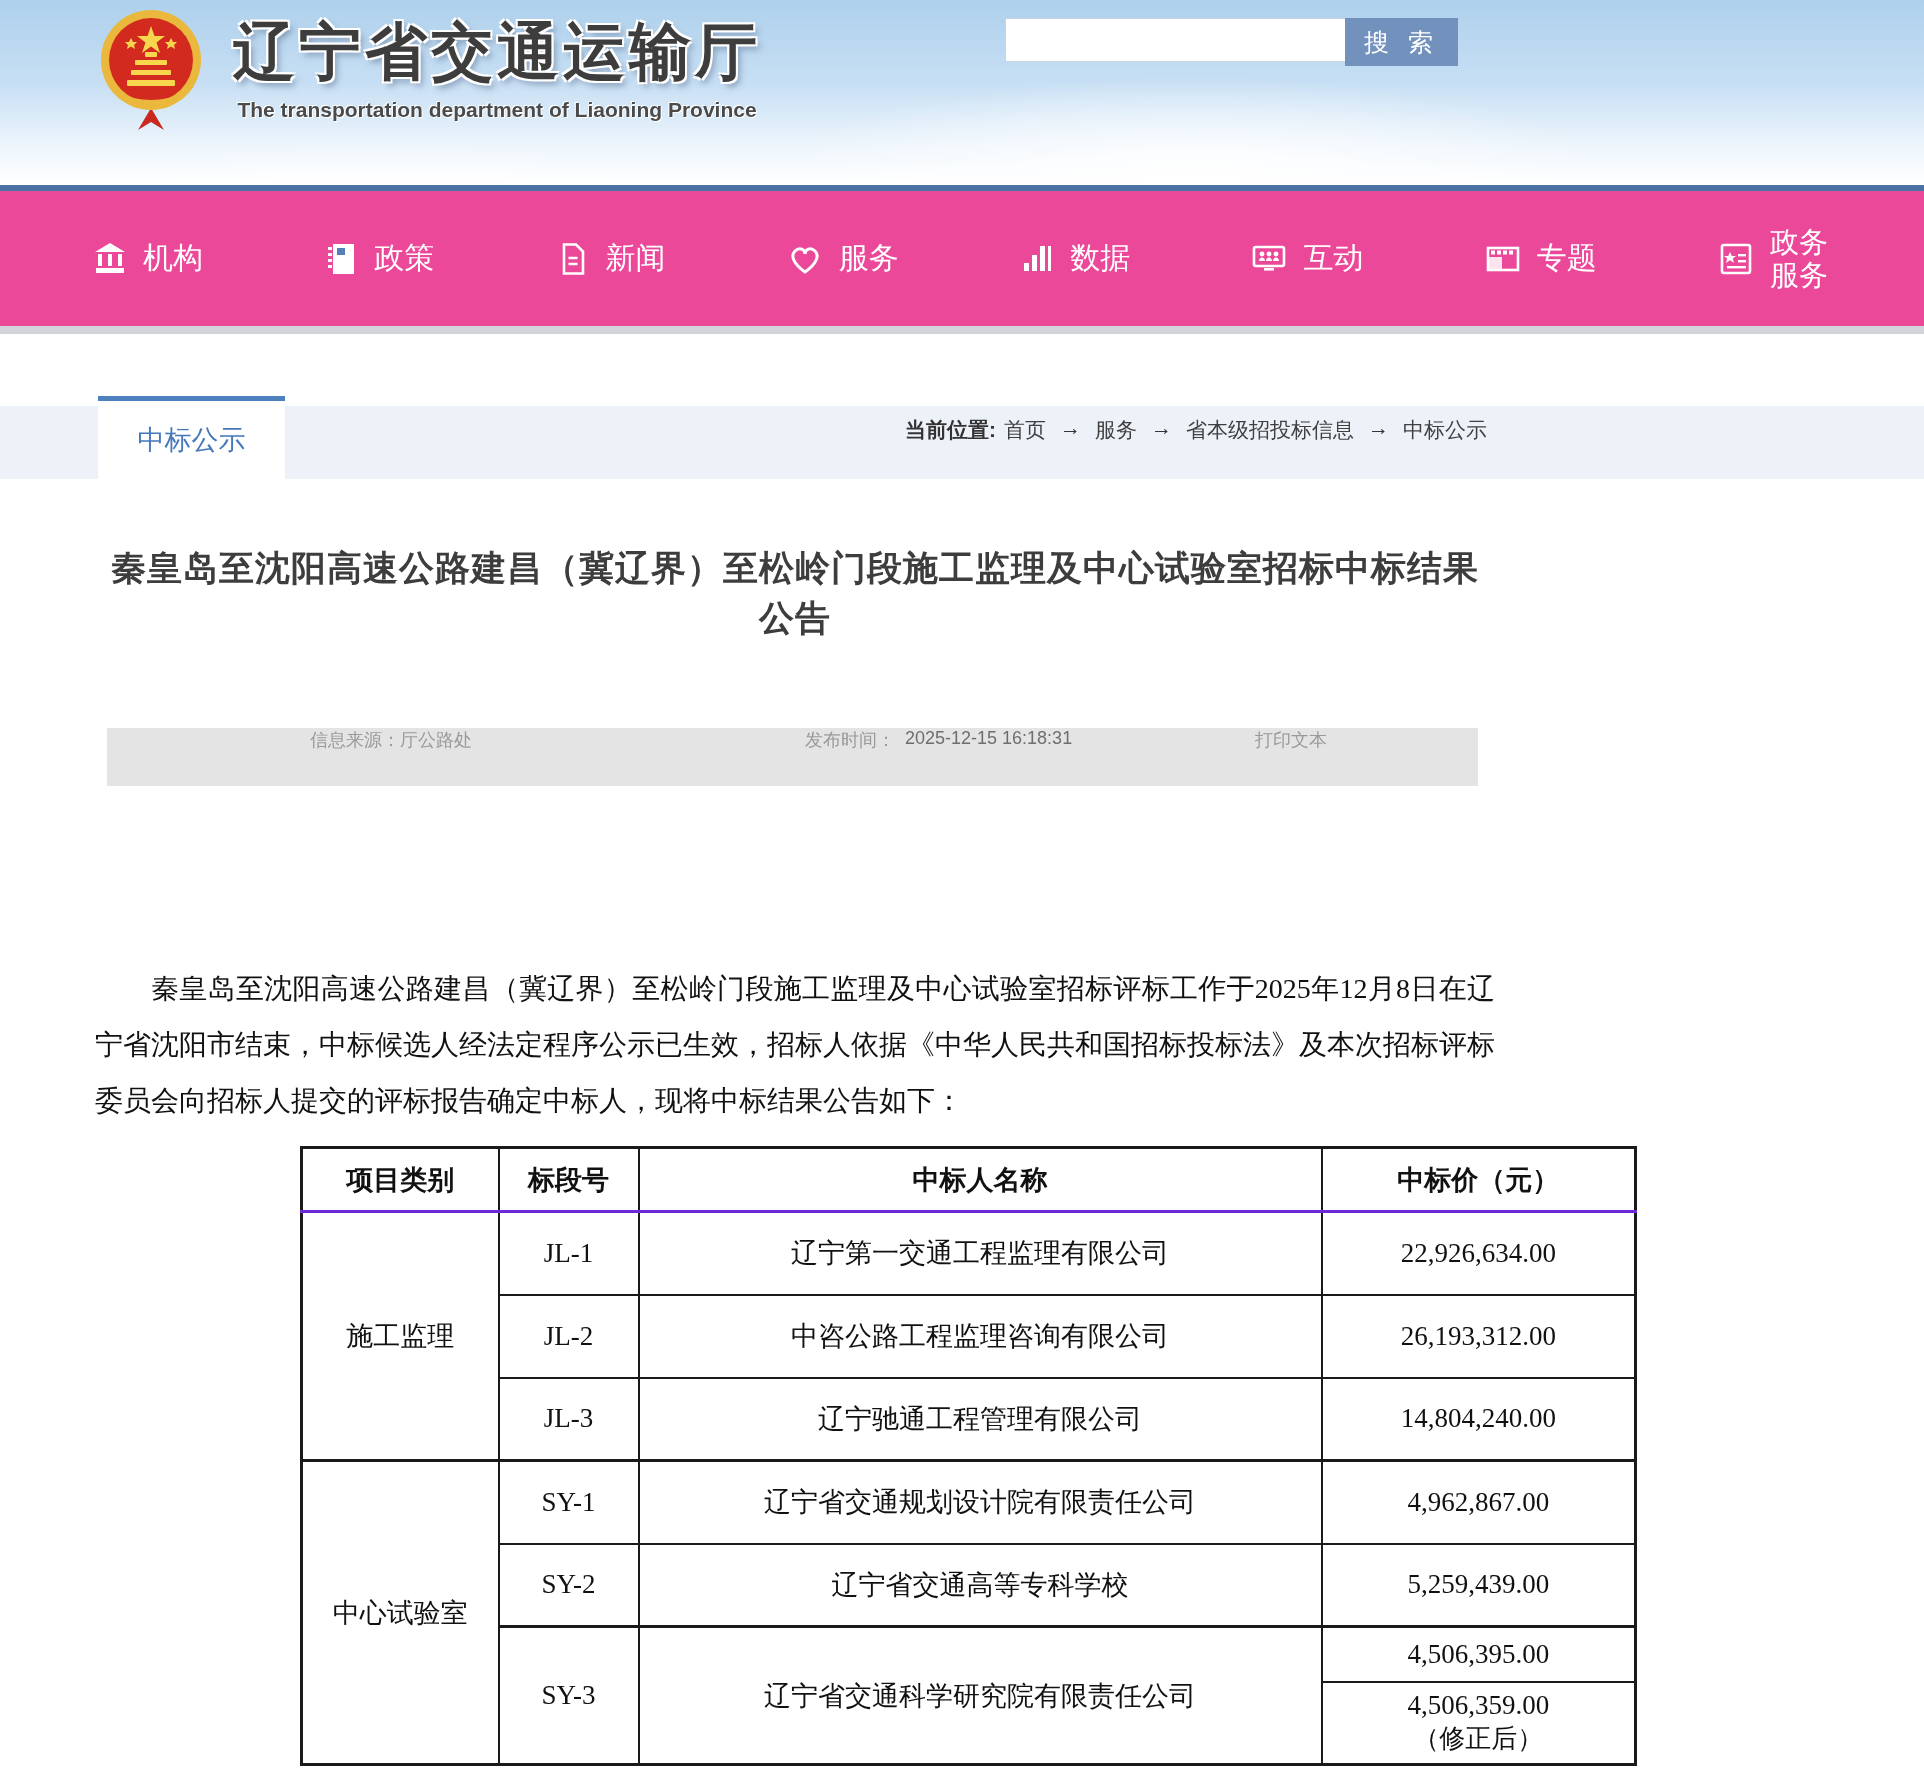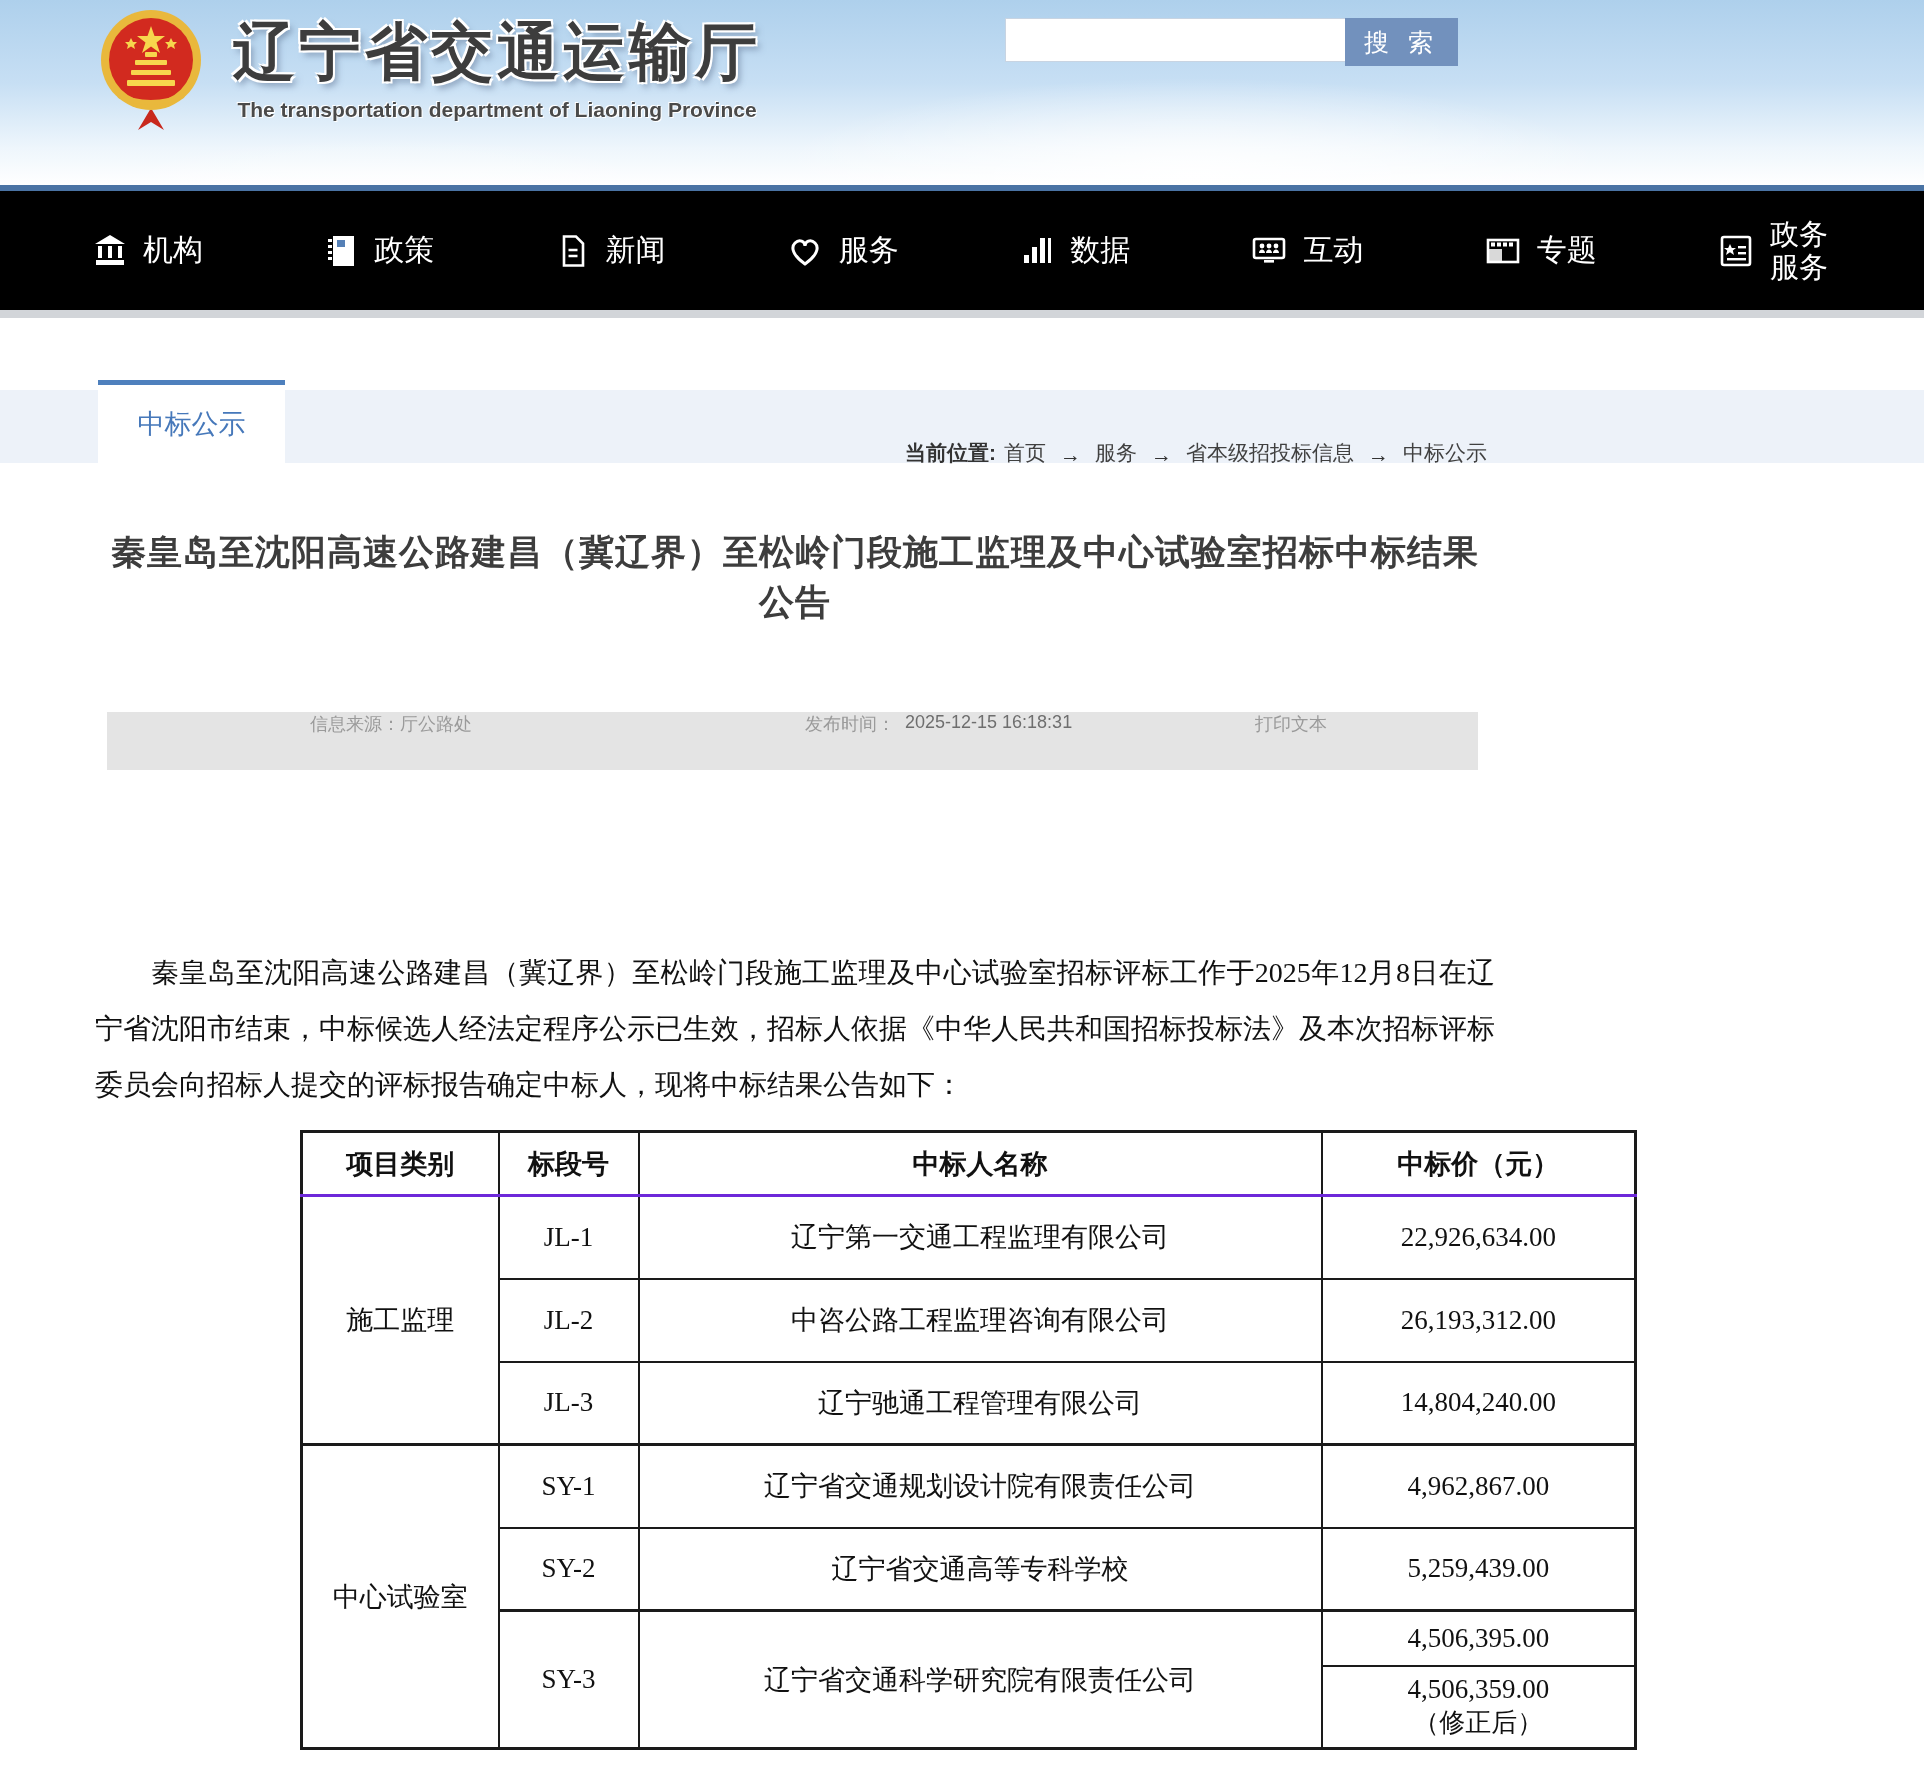"机构" .main-nav { background: #000000 -> #ec4899; height: 125px -> 141px }
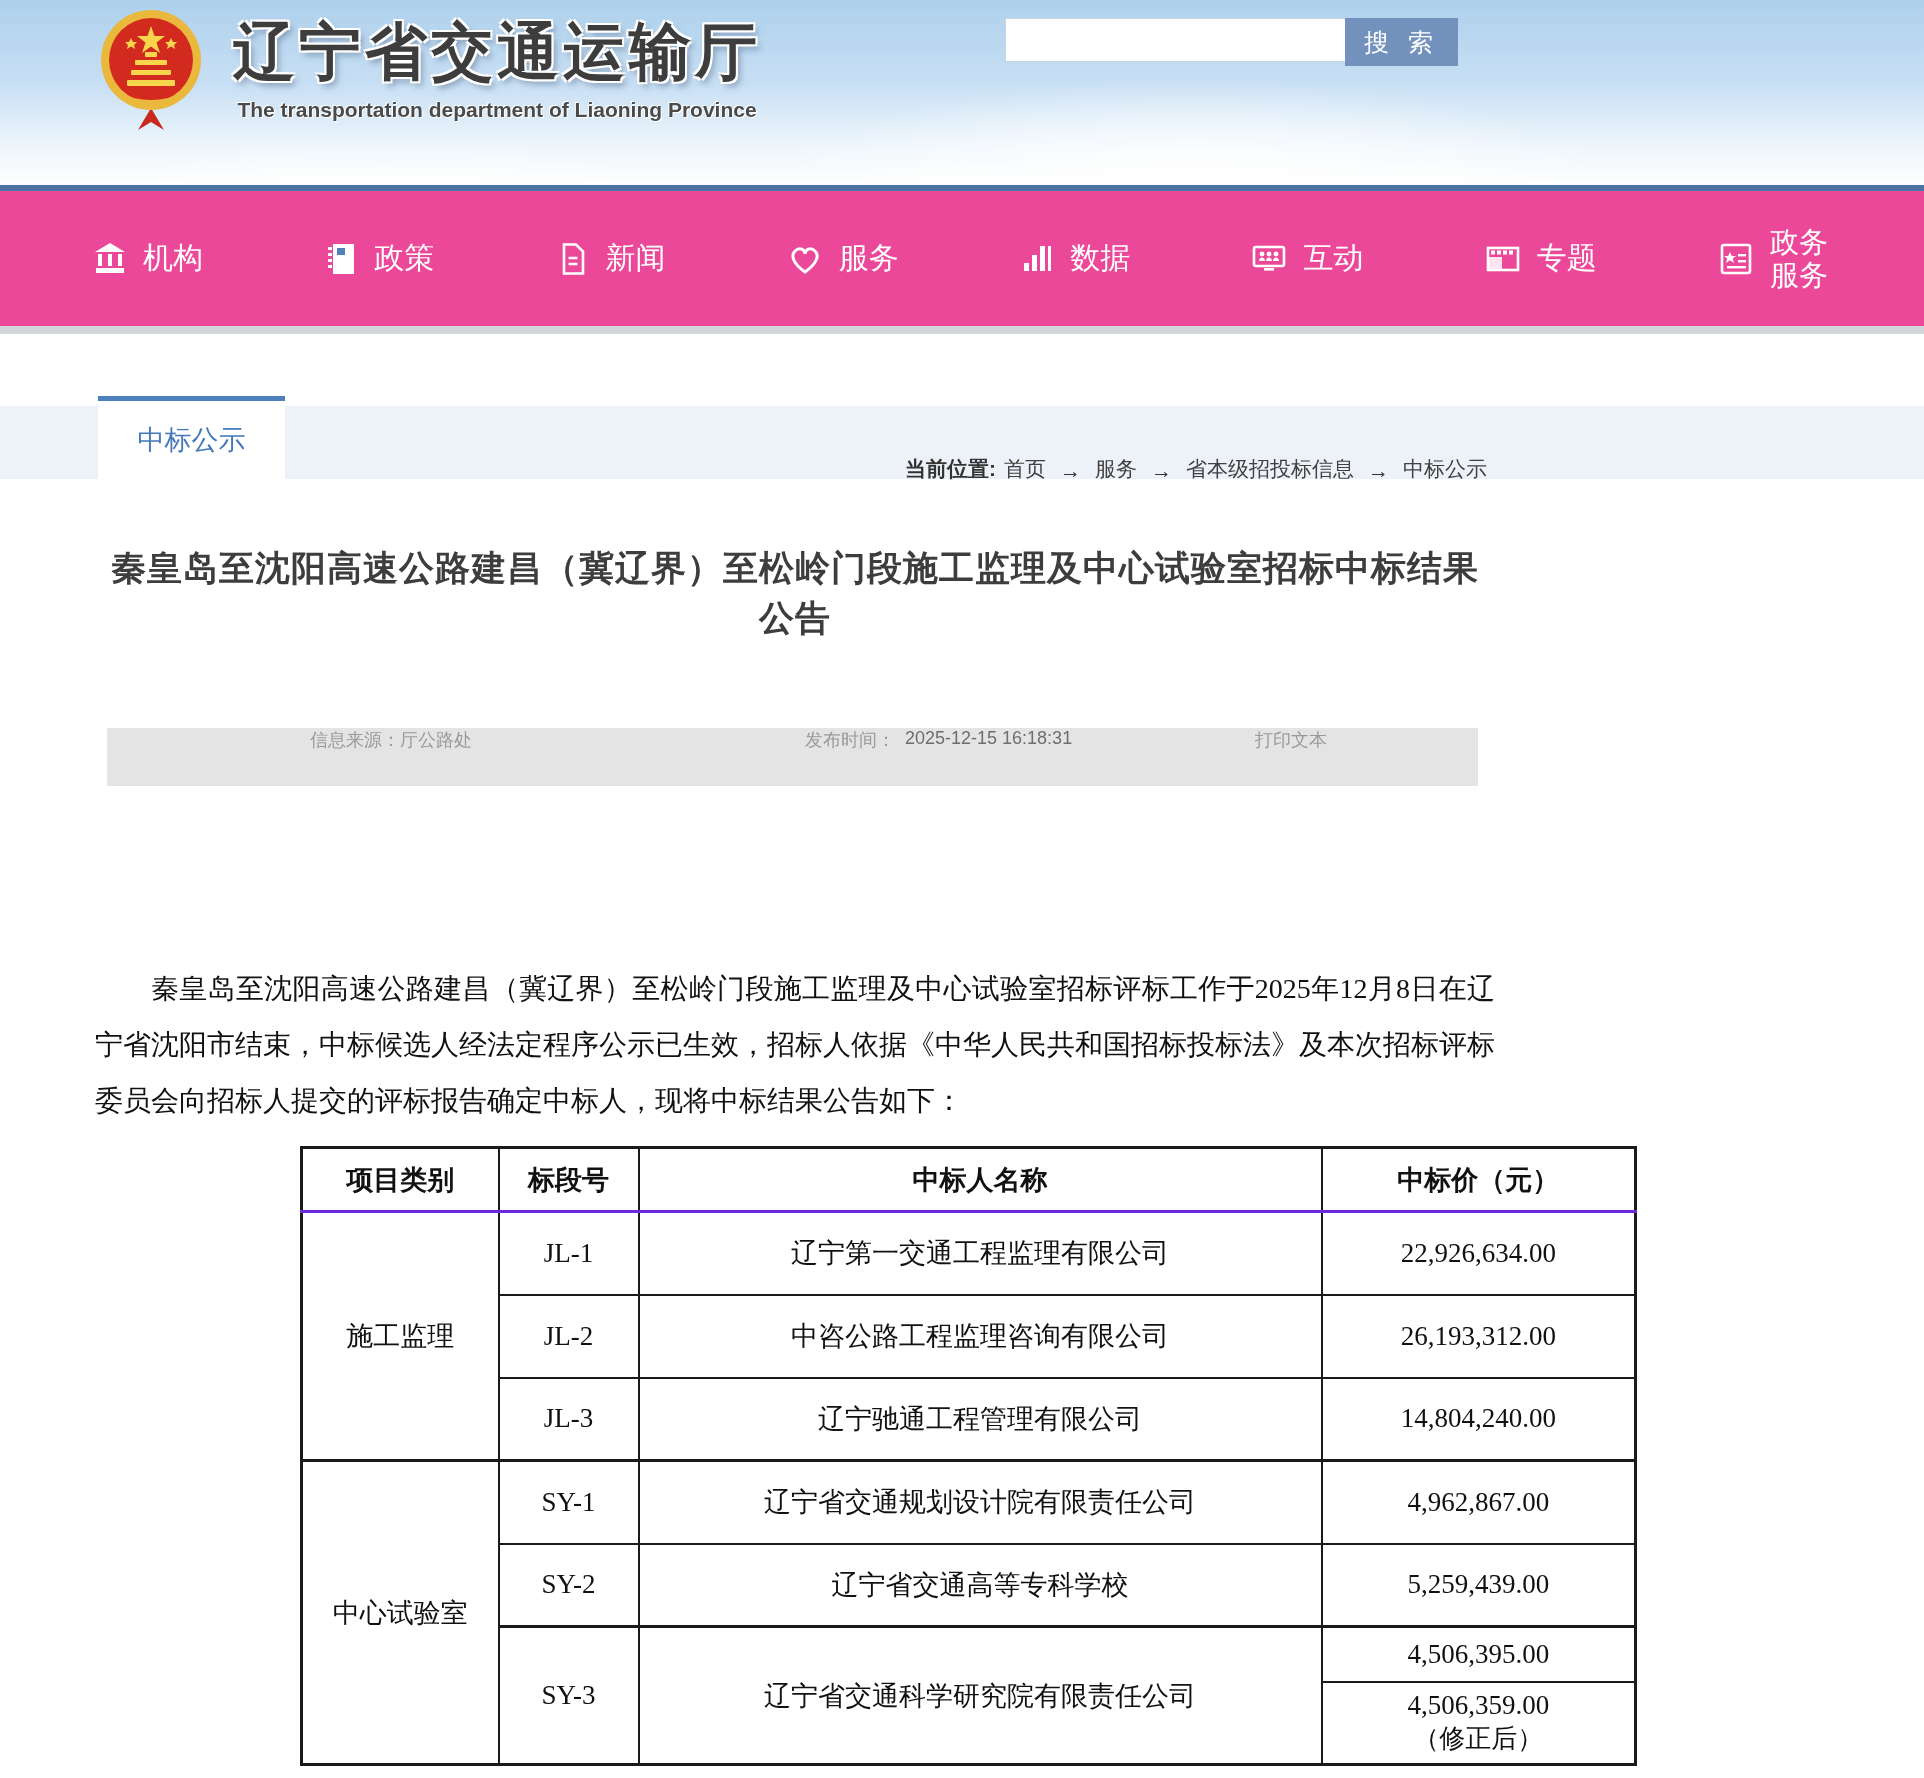"当前位置:" .breadcrumb { align-items: flex-end -> flex-start; top: 4px -> 10px }
